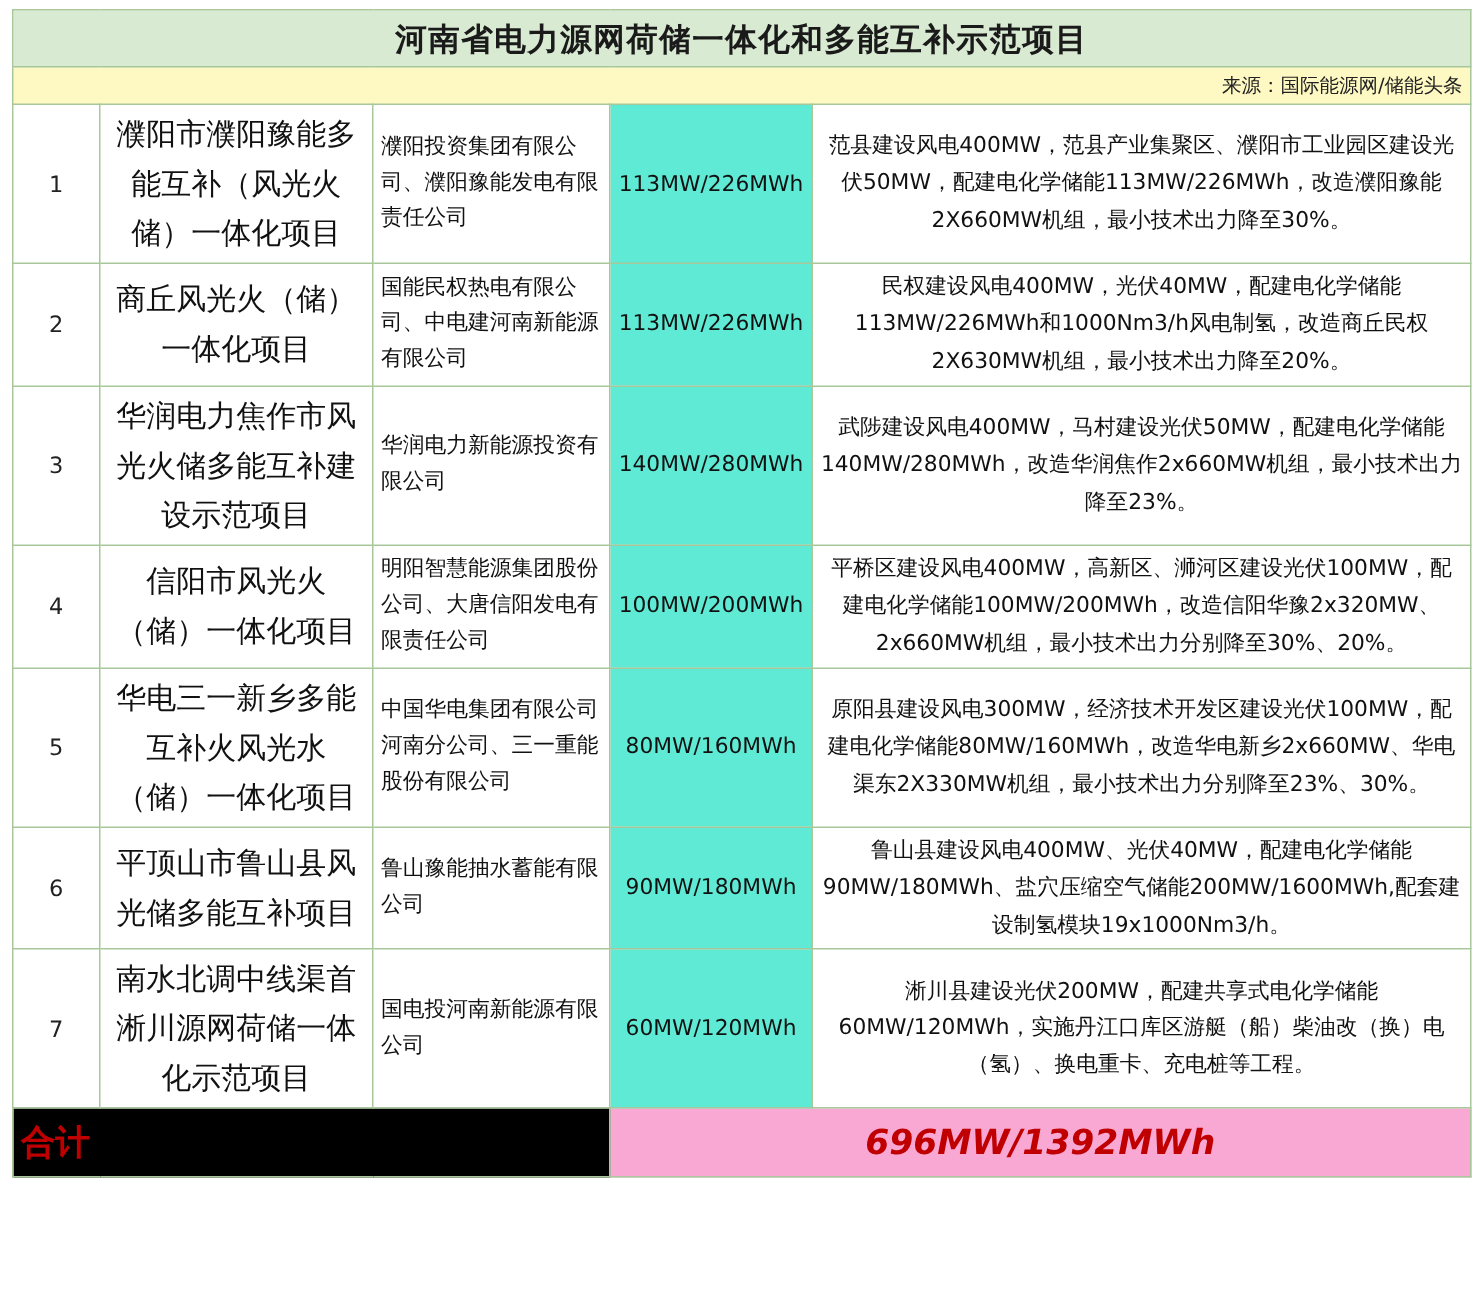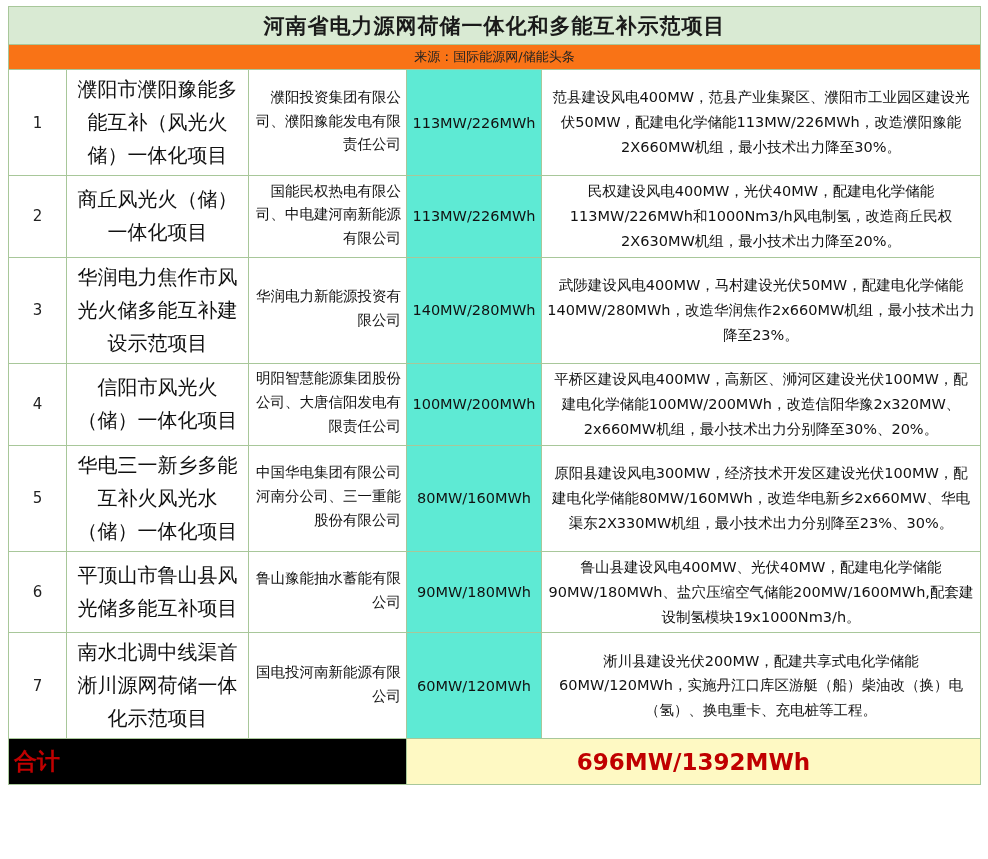"来源：国际能源网/储能头条" .source-row td { background: #f97316 -> #fef9c3; text-align: center -> right }
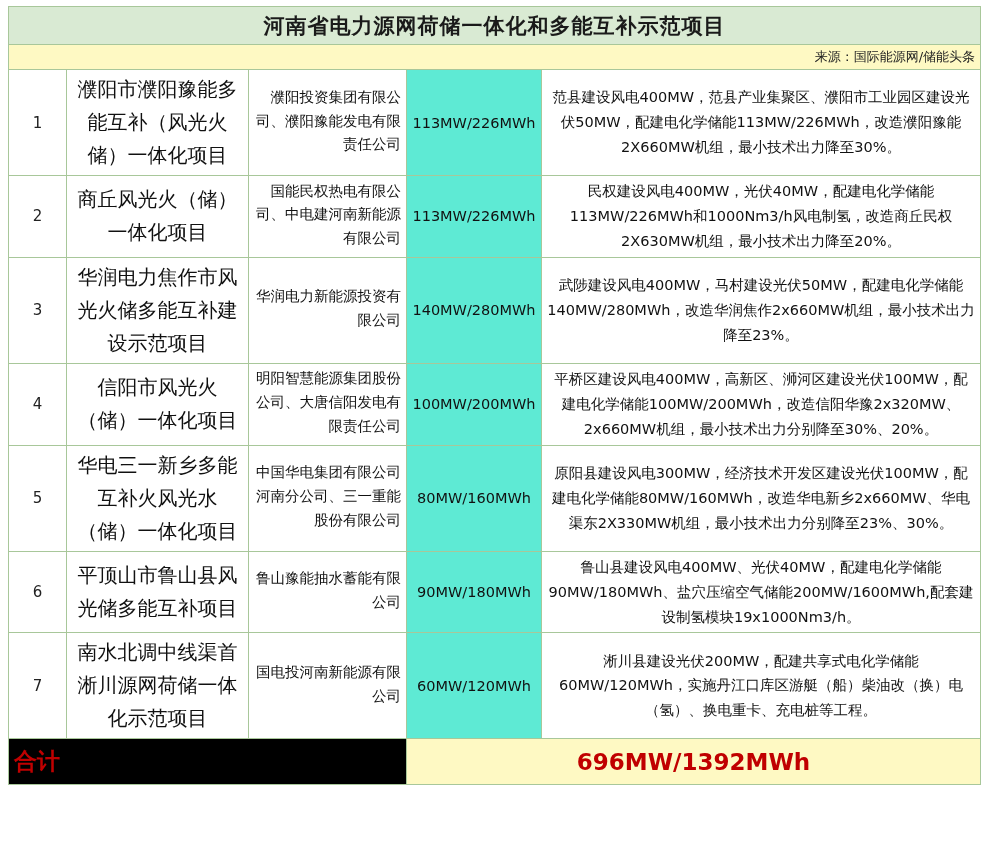"濮阳投资集团有限公司、濮阳豫能发电有限责任公司" .c-entity { font-family: Liberation Mono, monospace -> Liberation Serif, serif; text-align: right -> left }
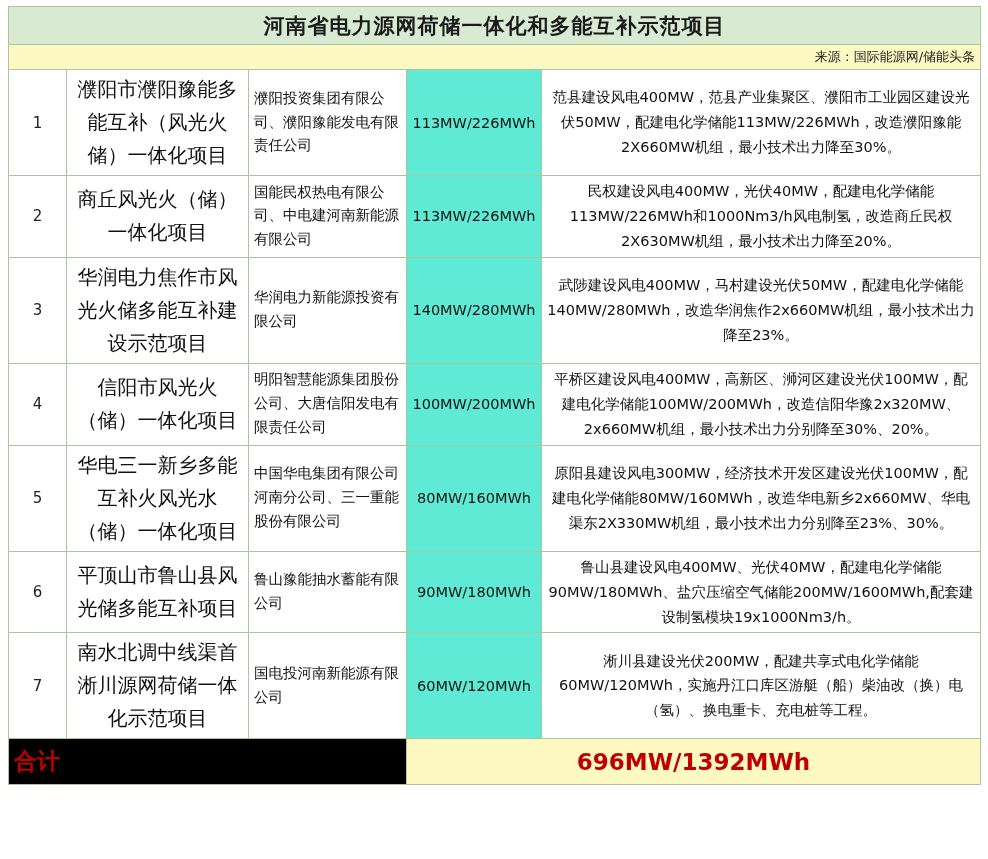"696MW/1392MWh" .total-value { background: #fef9c3 -> #f9a8d4; font-style: none -> italic }
